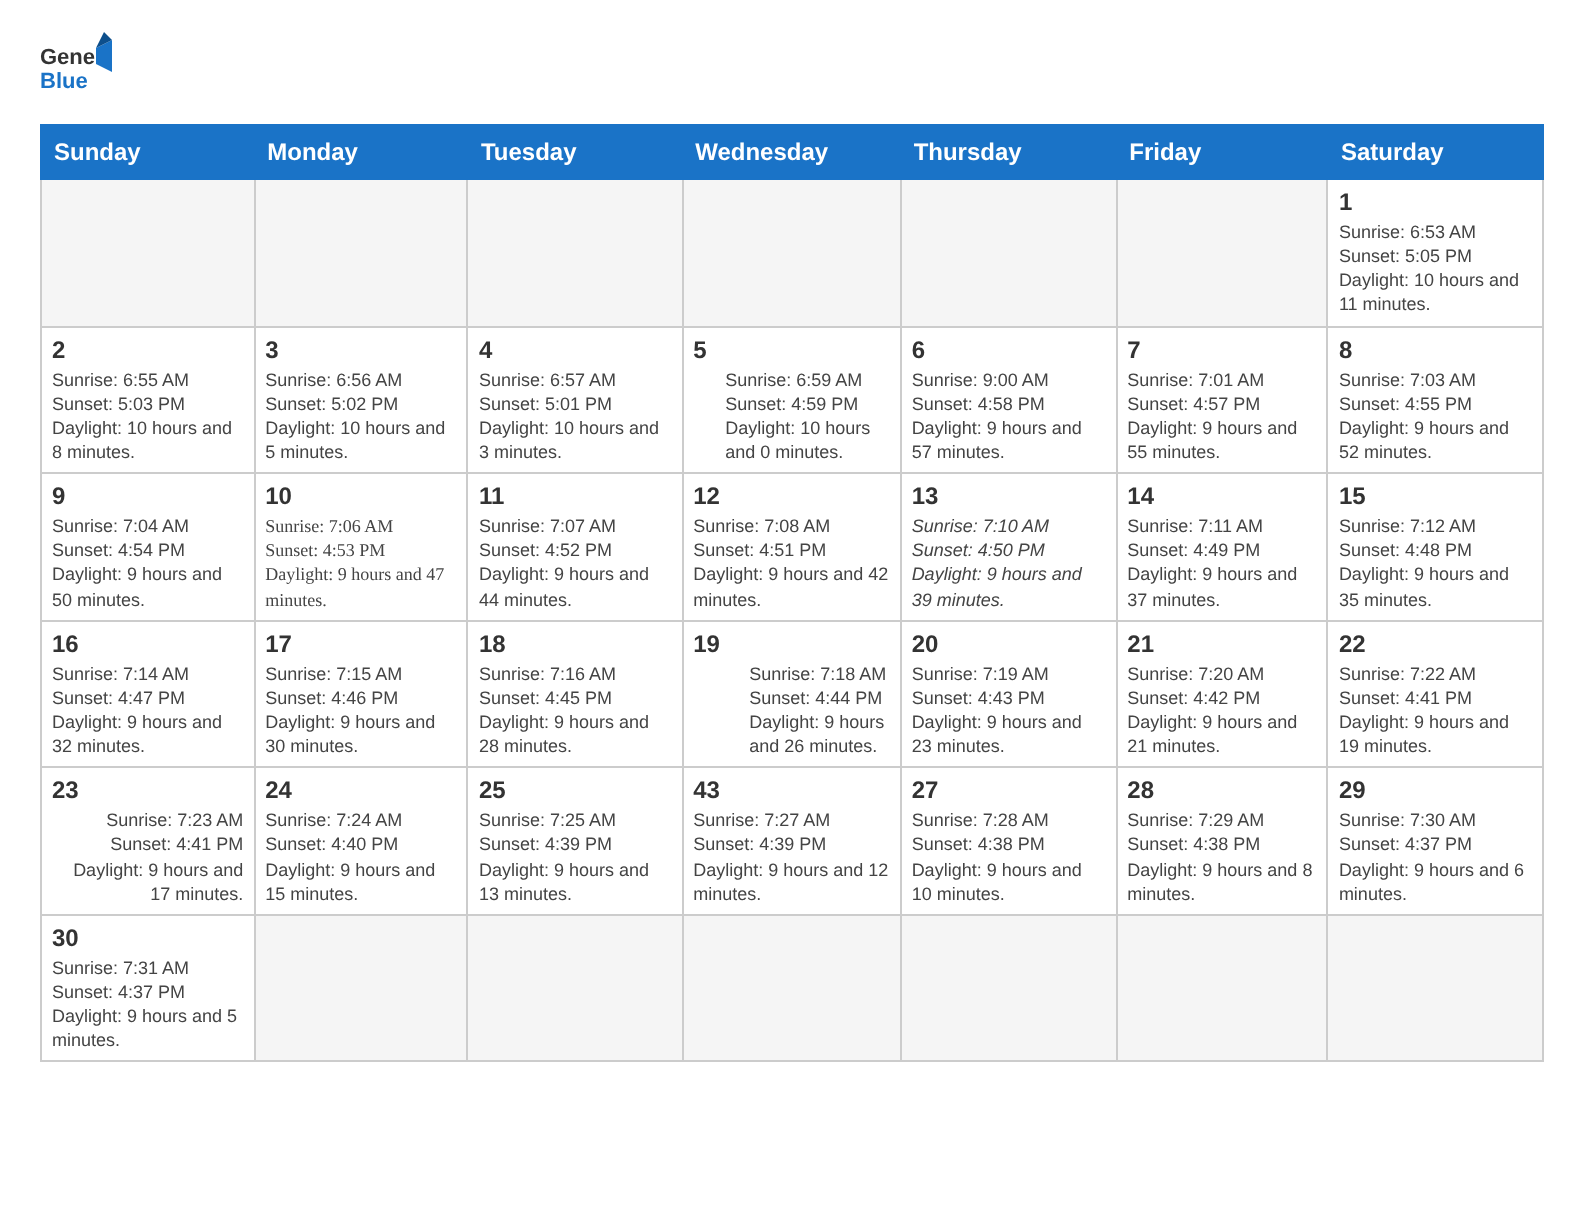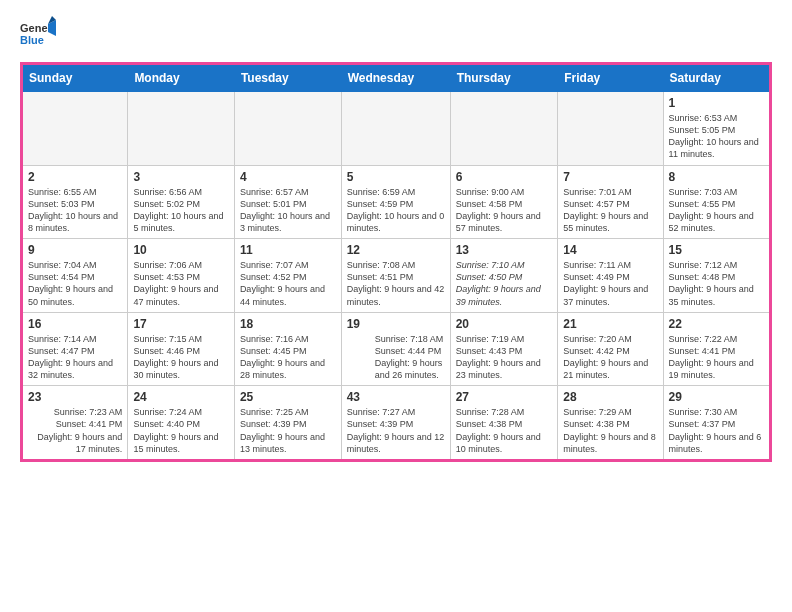"Sunday" .calendar { border: 3px solid #ec4899 -> 1px solid #ec4899 }
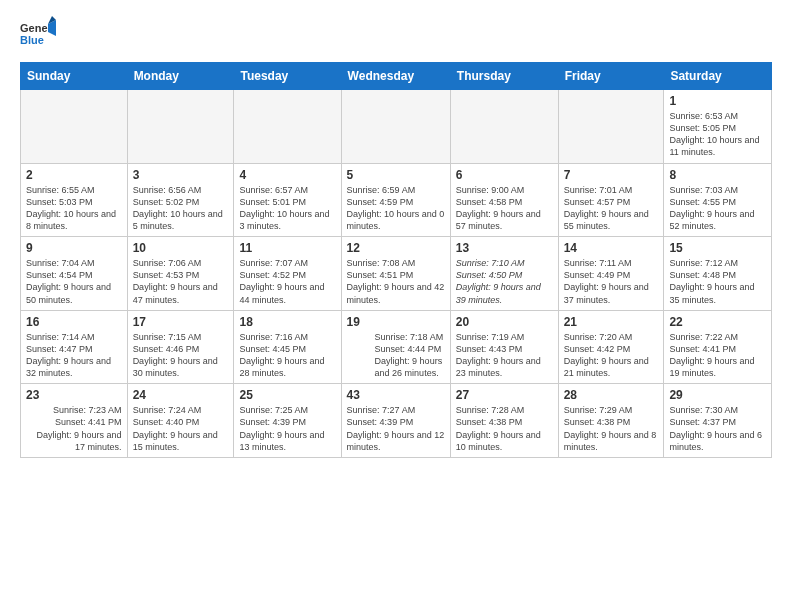"Sunrise: 6:59 AM" div.day-info { margin-left: none -> 16px }
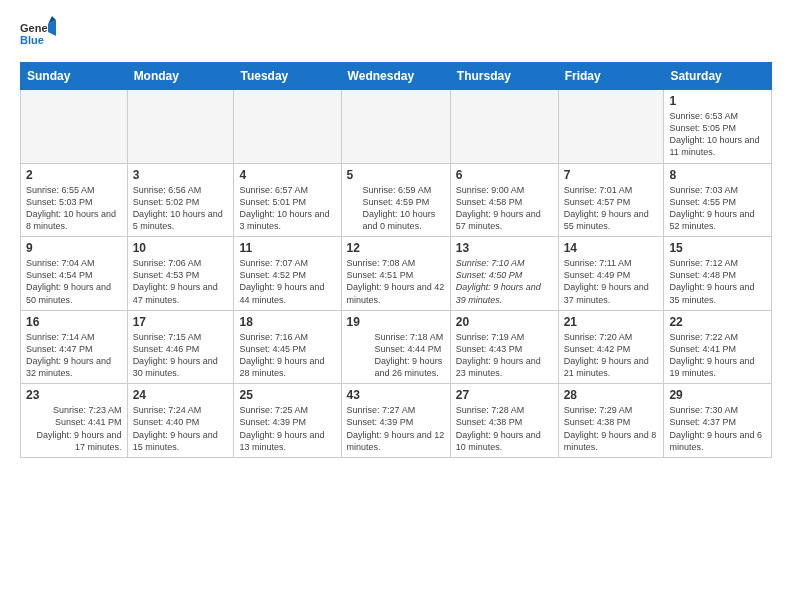"Sunrise: 7:06 AM" div.day-info { font-family: none -> Liberation Serif, serif }
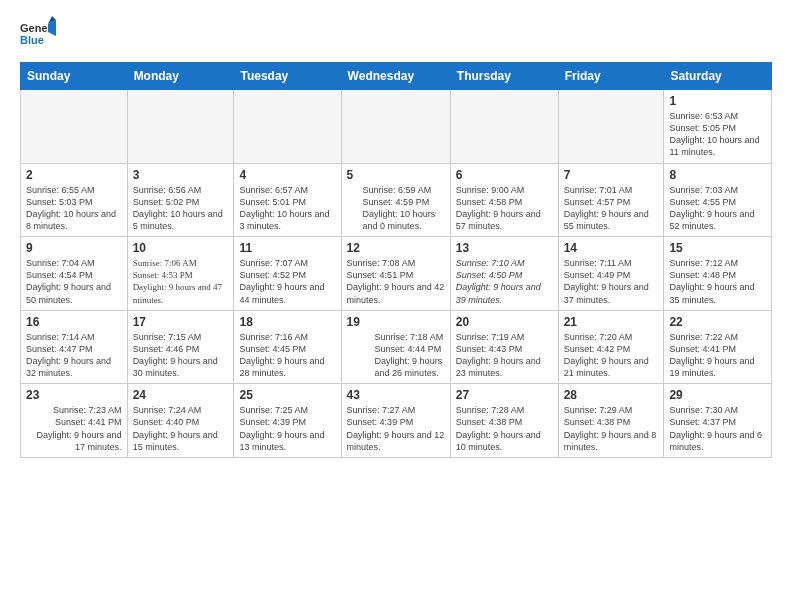"30" tr.week-row { html: none -> <tr> <td> <span>30</span> <div>Sunrise: 7:31 AM Sunset: 4:37 PM Daylight: 9 hours and 5 minutes.</div> </td> <td></td> <td></td> <td></td> <td></td> <td></td> <td></td> </tr> }
